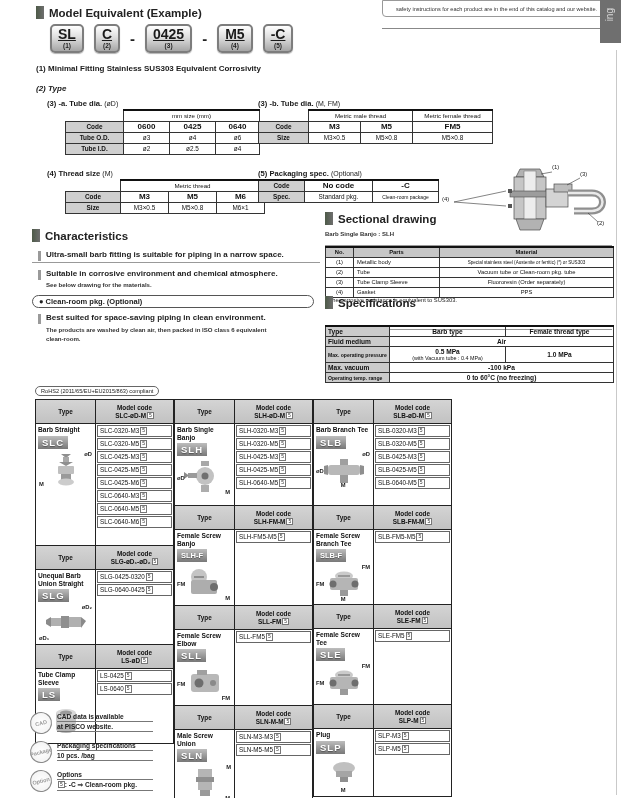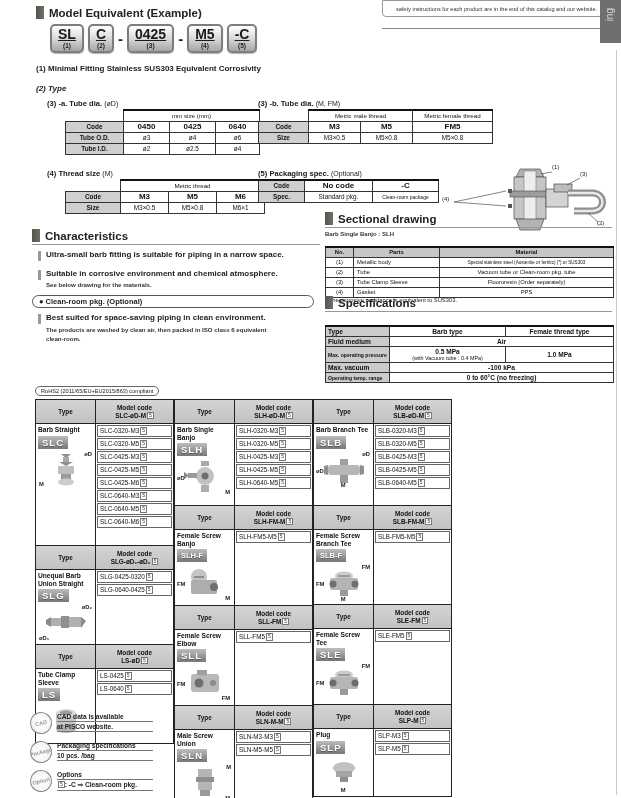"SL" .seg-row { gap: 4px -> 10px }
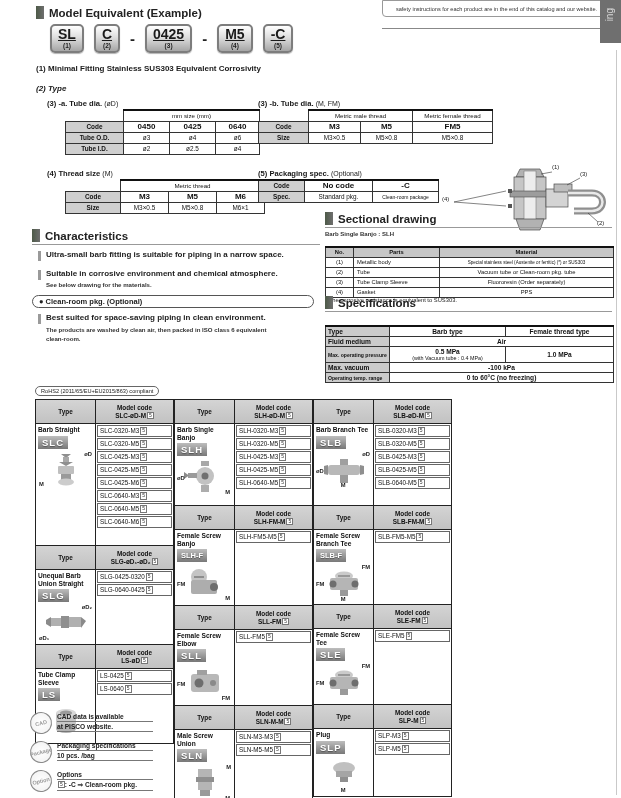"0450" td.big { text: 0450 -> 0600 }
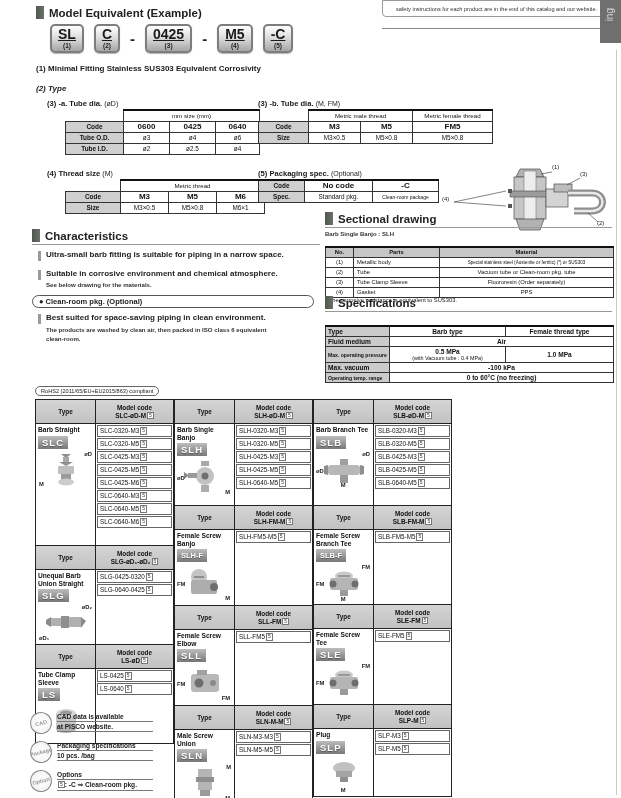"Sectional drawing" .ruled { padding-bottom: 2px -> 20px }
